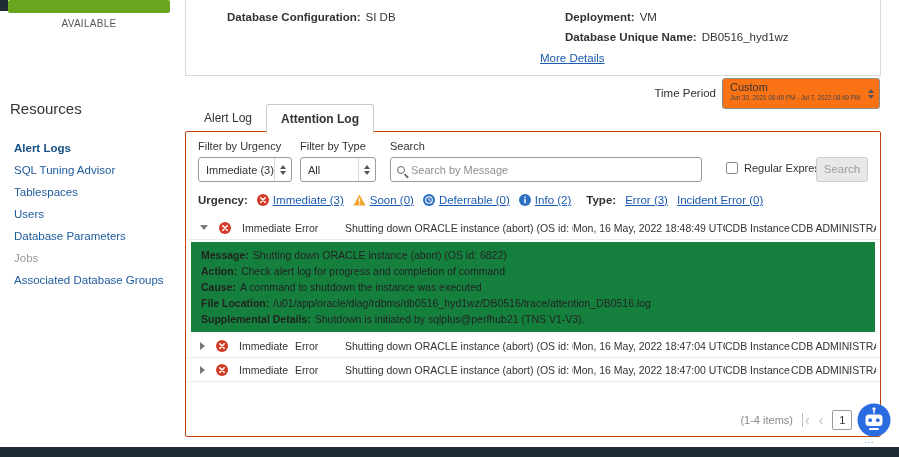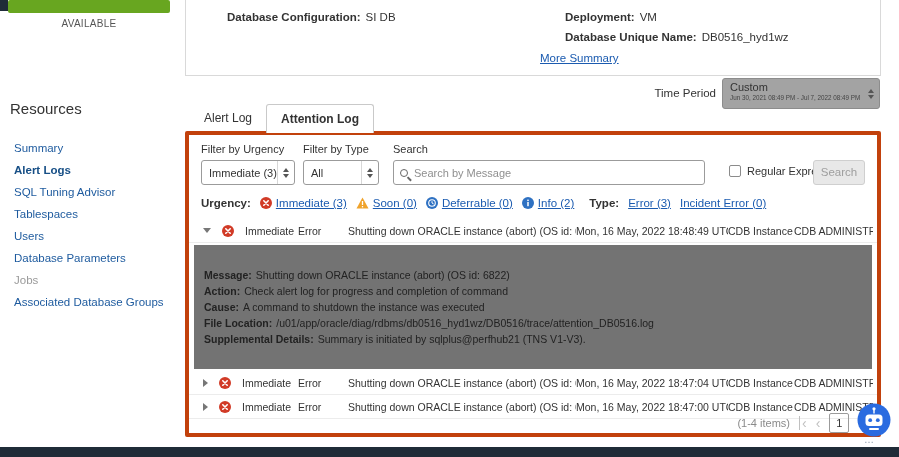"More Summary" a.link { text: Summary -> Details }
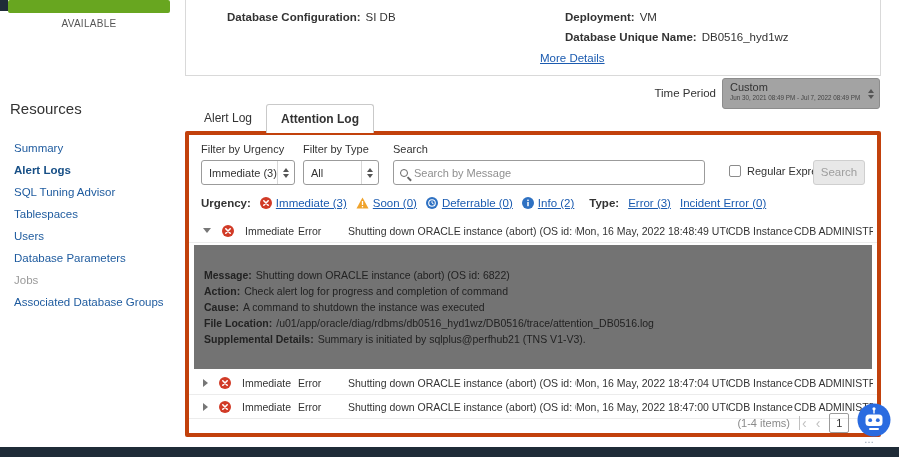"Custom" .tp-box { background: #a3a3a3 -> #f97316 }
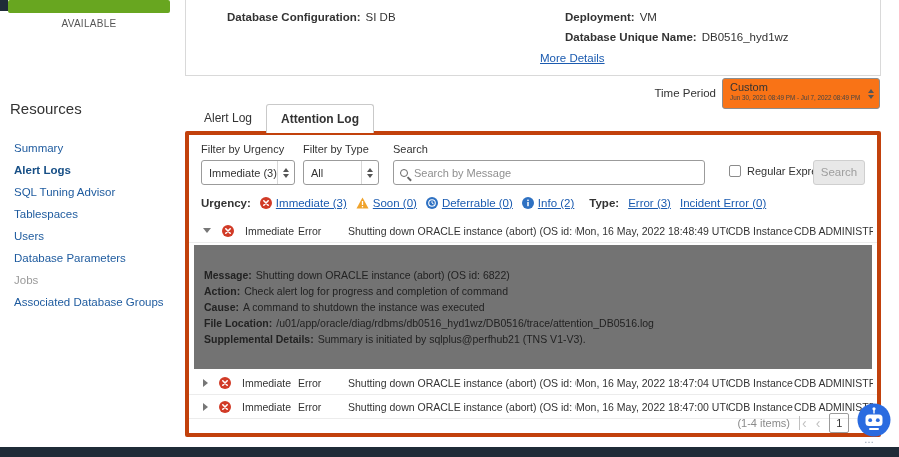"Summary" div.nav-item { html: <div>Summary</div> -> none }
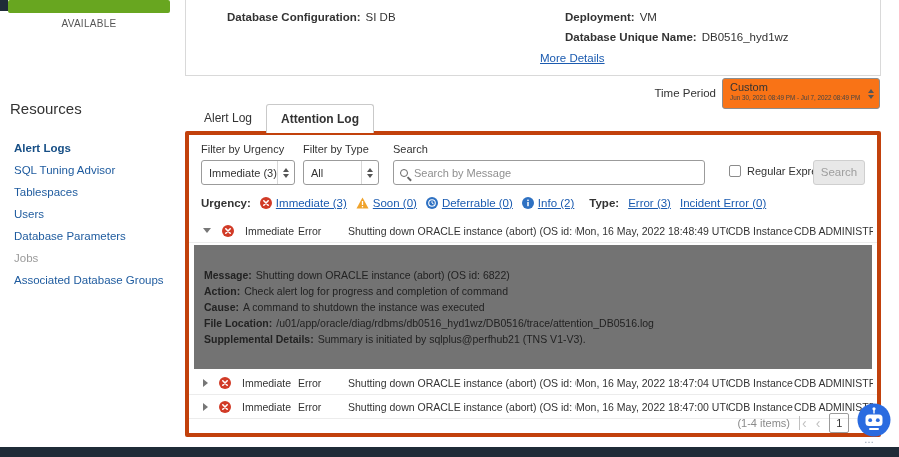"Filter by Urgency" .main-panel { border: 4px solid #c2410c -> 1px solid #c2410c }
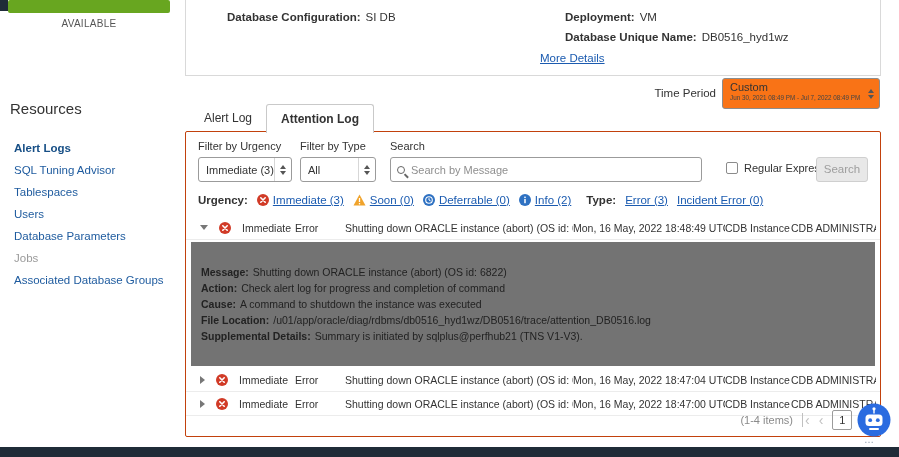"Message: Shutting down ORACLE instance" .detail { background: #737373 -> #15803d; padding: 22px 10px -> 5px 10px }
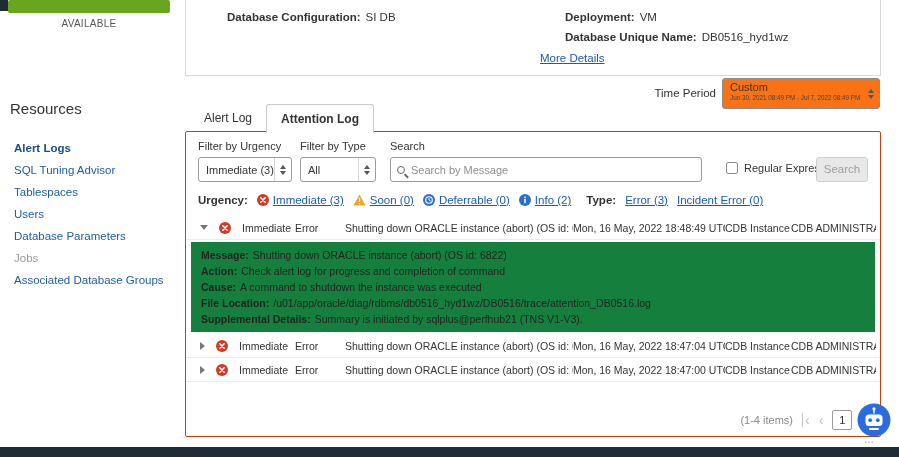"Summary is initiated by" span { text: Summary -> Shutdown }
